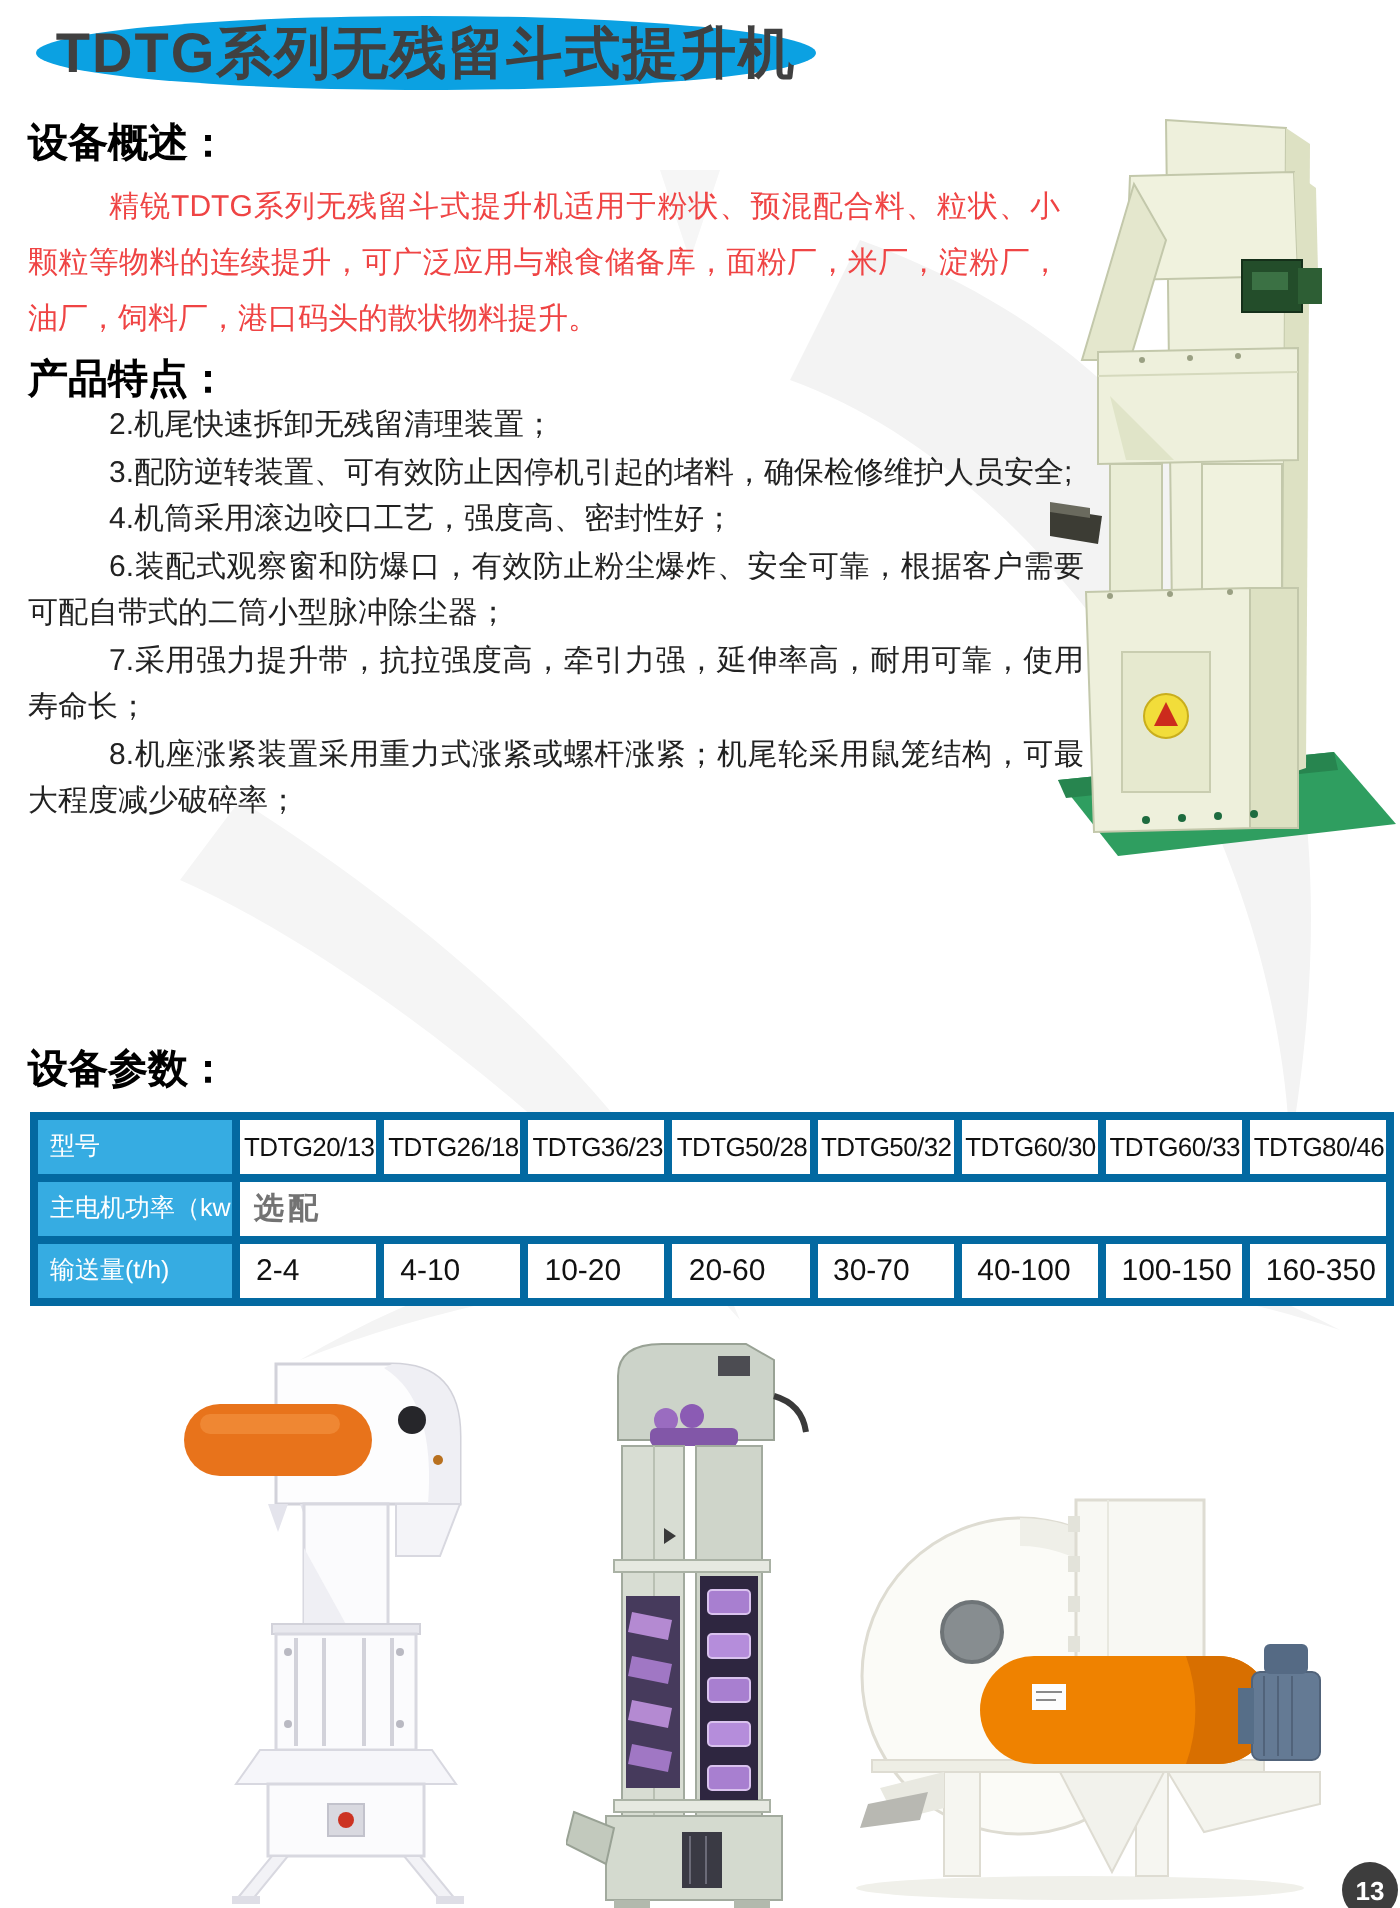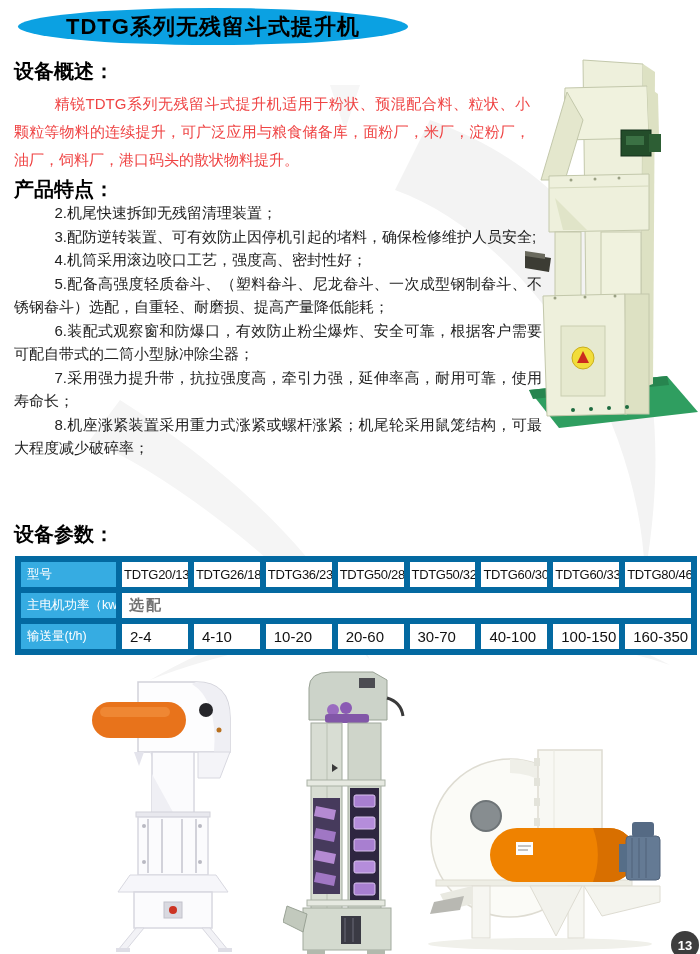"TDTG系列无残留斗式提升机" .banner-title { color: #000000 -> #404040; font-size: 22px -> 28px }
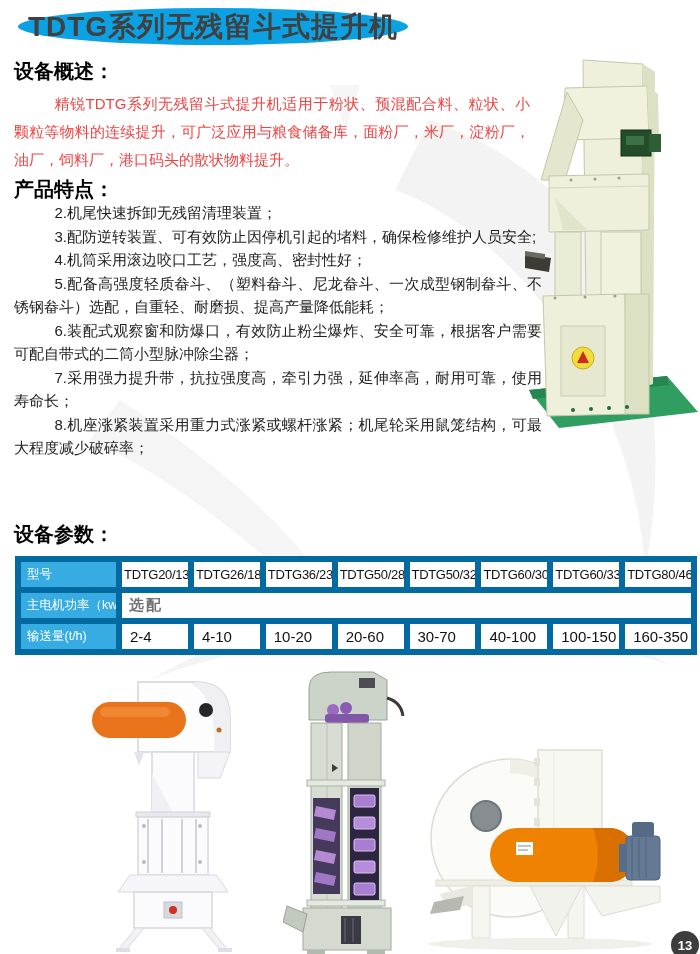"5.配备高强度轻质畚斗、（塑料畚斗、尼龙畚斗、一次成型钢制畚斗、不锈钢畚斗）选配" p.feat { html: <p>5.配备高强度轻质畚斗、（塑料畚斗、尼龙畚斗、一次成型钢制畚斗、不锈钢畚斗）选配，自重轻、耐磨损、提高产量降低能耗；</p> -> none }
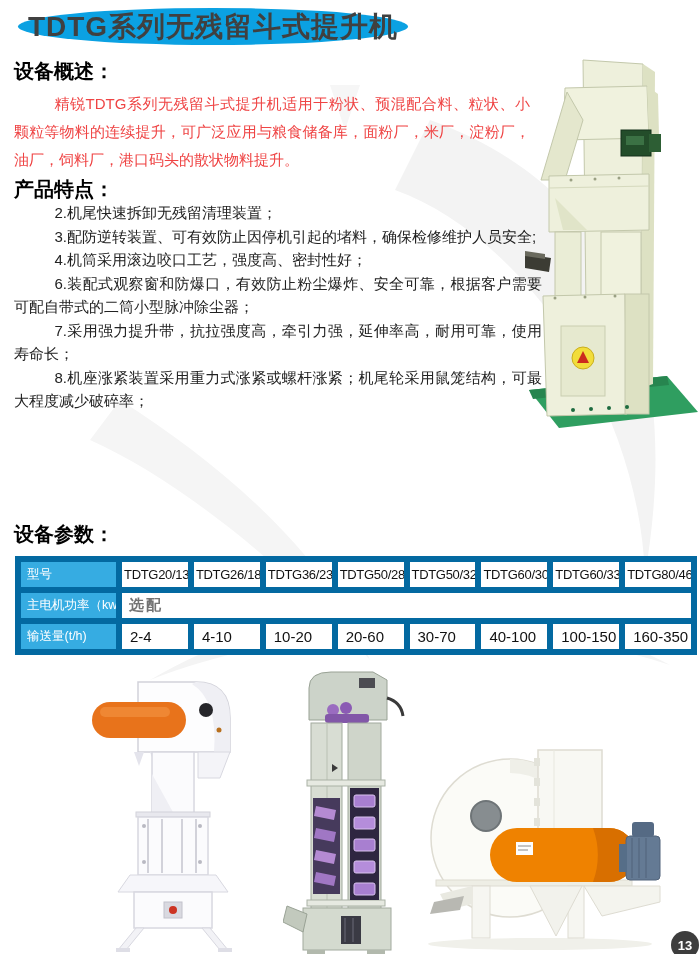"型号" table.params td { border: 6px solid #0369a1 -> 4px solid #0369a1 }
